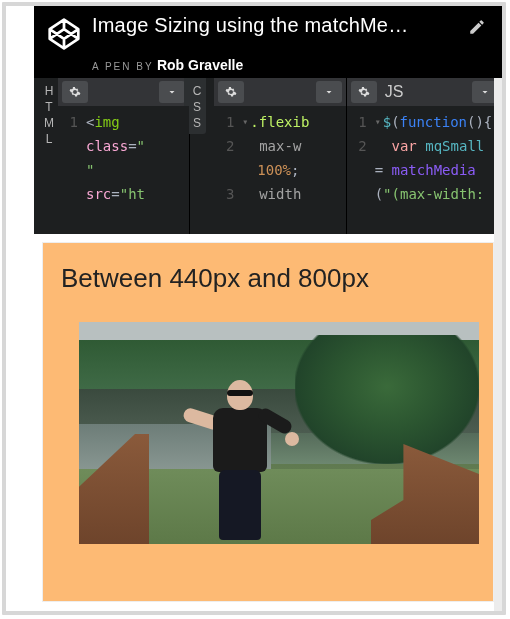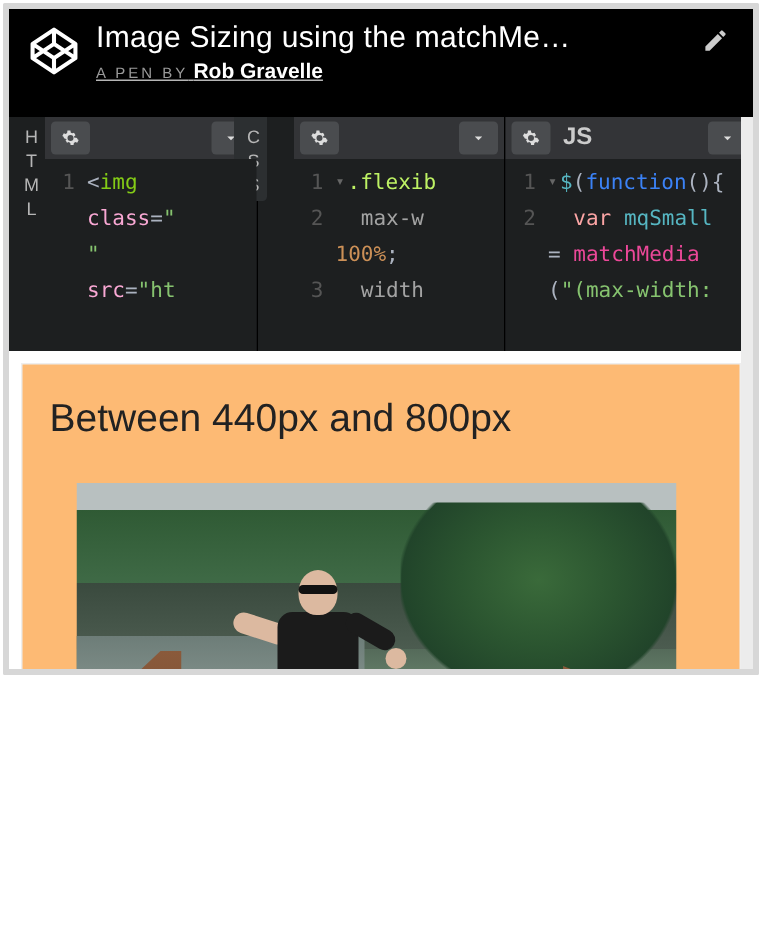"Image Sizing using the matchMe…" .frame { height: 448px -> 613px; padding-left: none -> 28px }
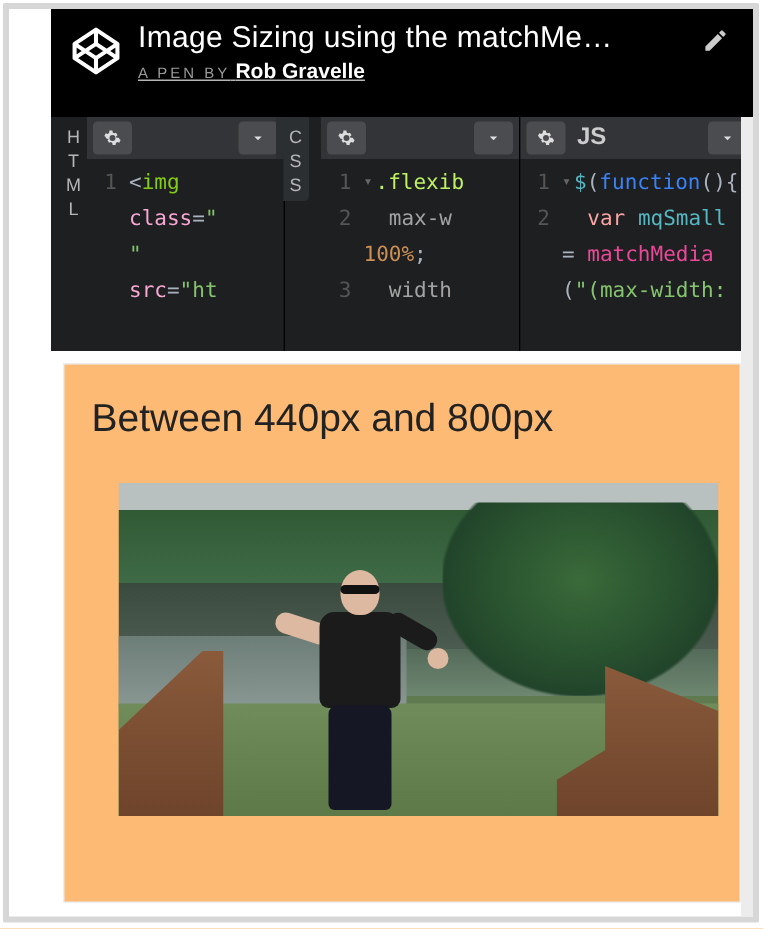"A PEN BY Rob Gravelle" .subtitle { margin-top: 2px -> 20px; text-decoration: underline -> none }
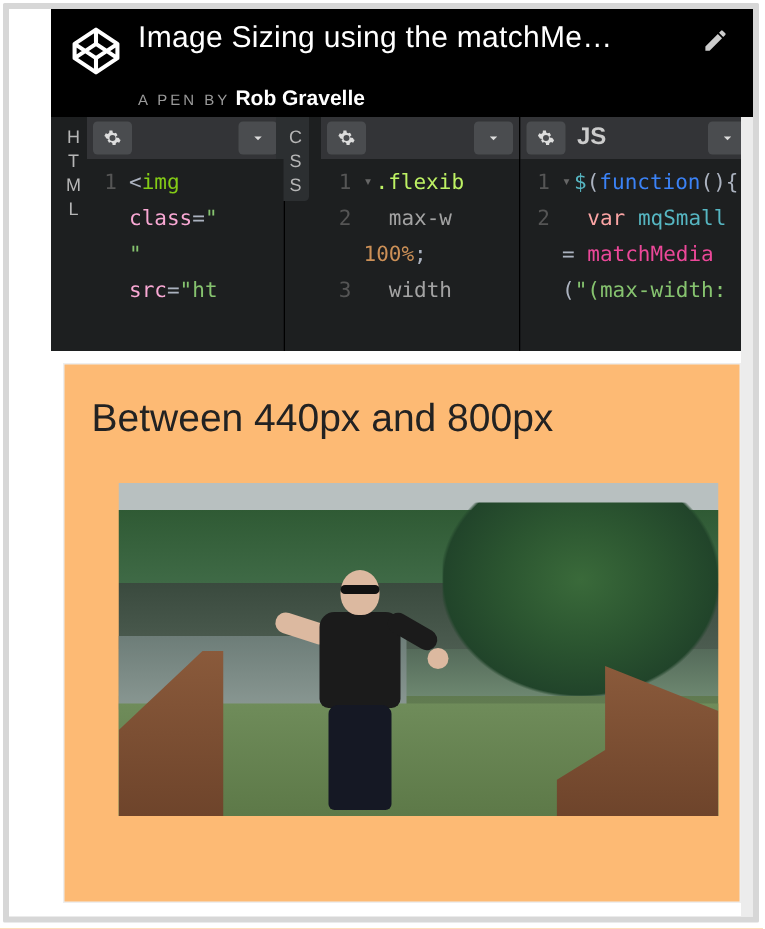"JS" .panel-bar .lang { font-weight: bold -> normal }
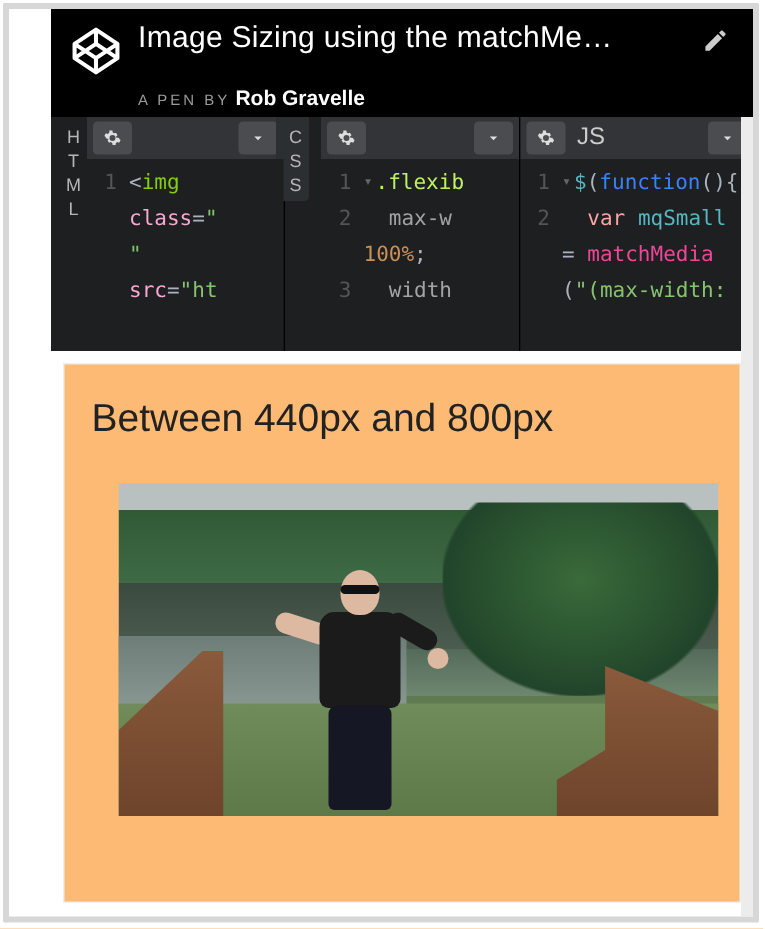"100%" .tok-num { margin-left: none -> 15px }
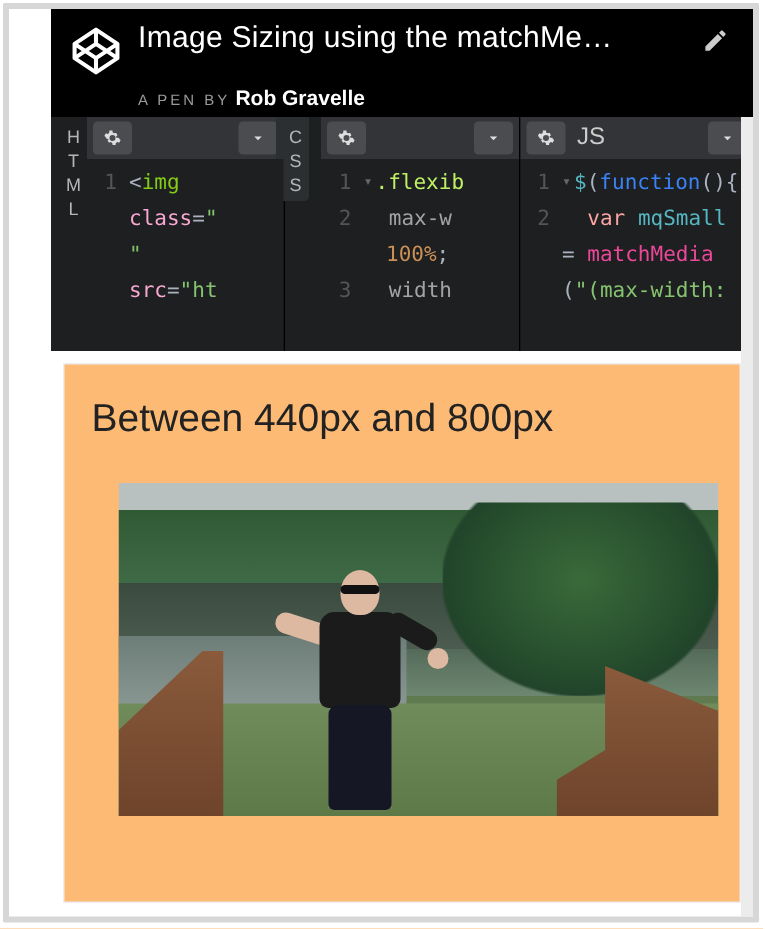"matchMedia" .tok-call { color: #ec4899 -> #8b5cf6 }
